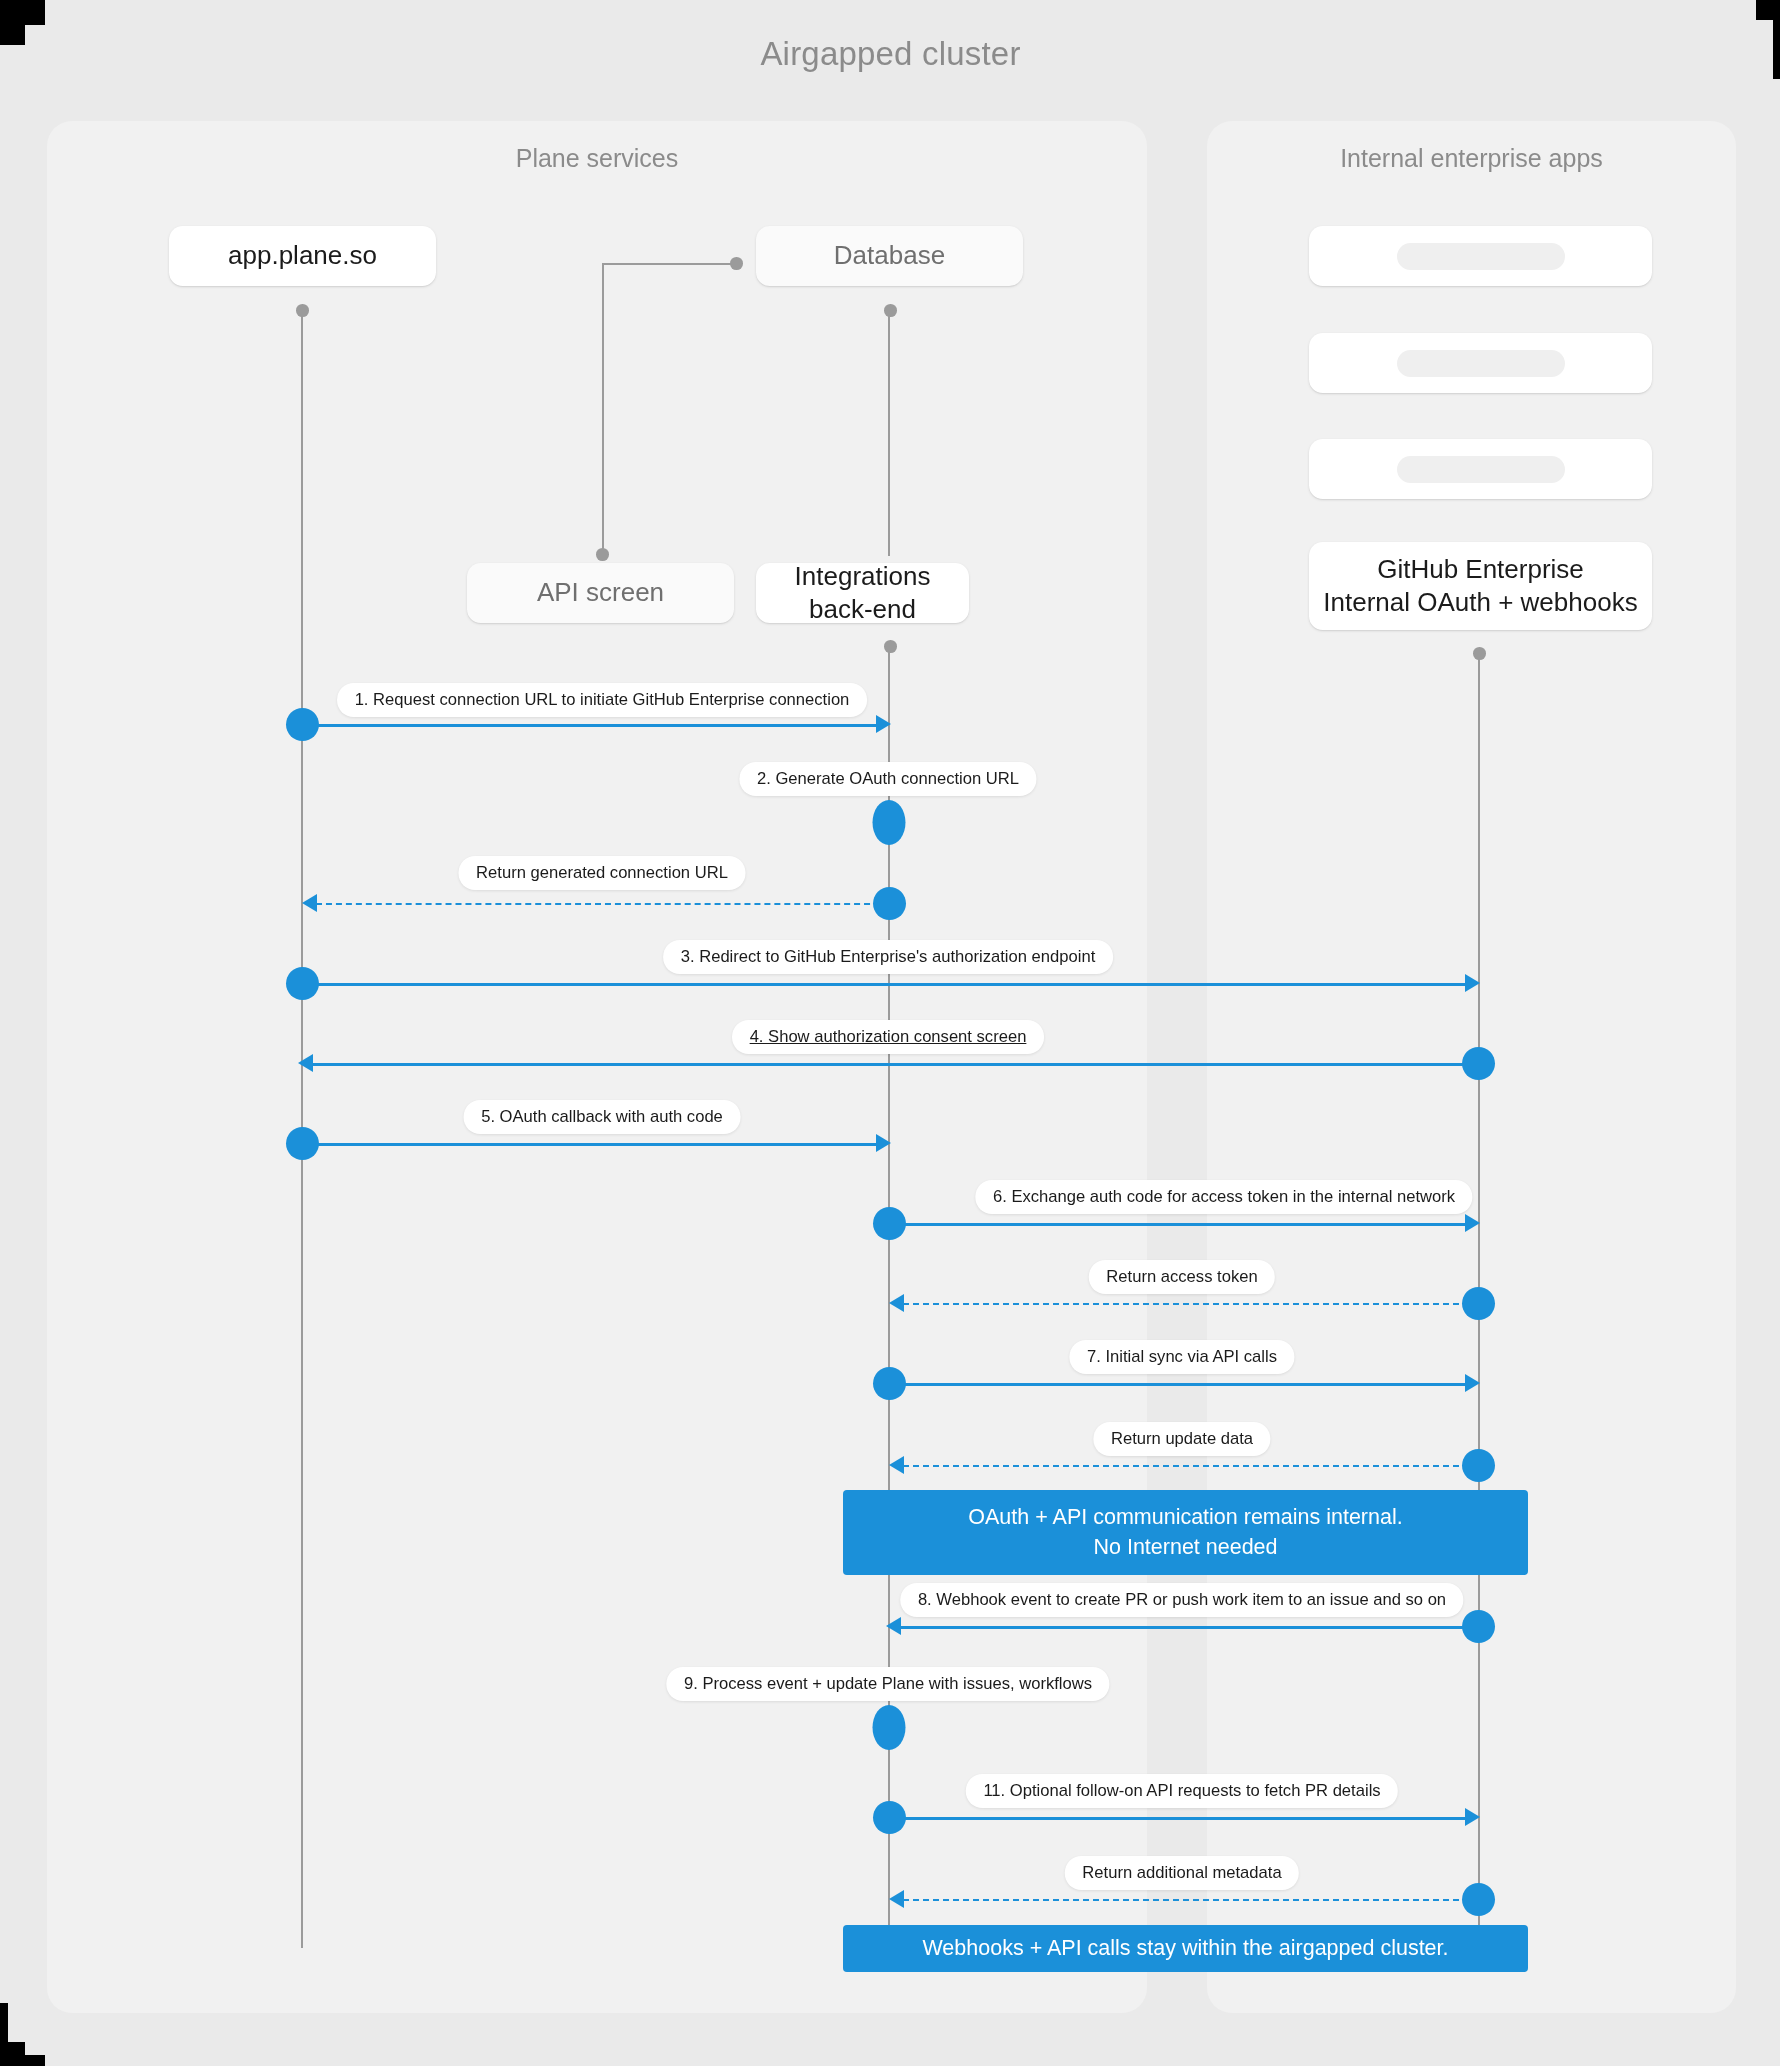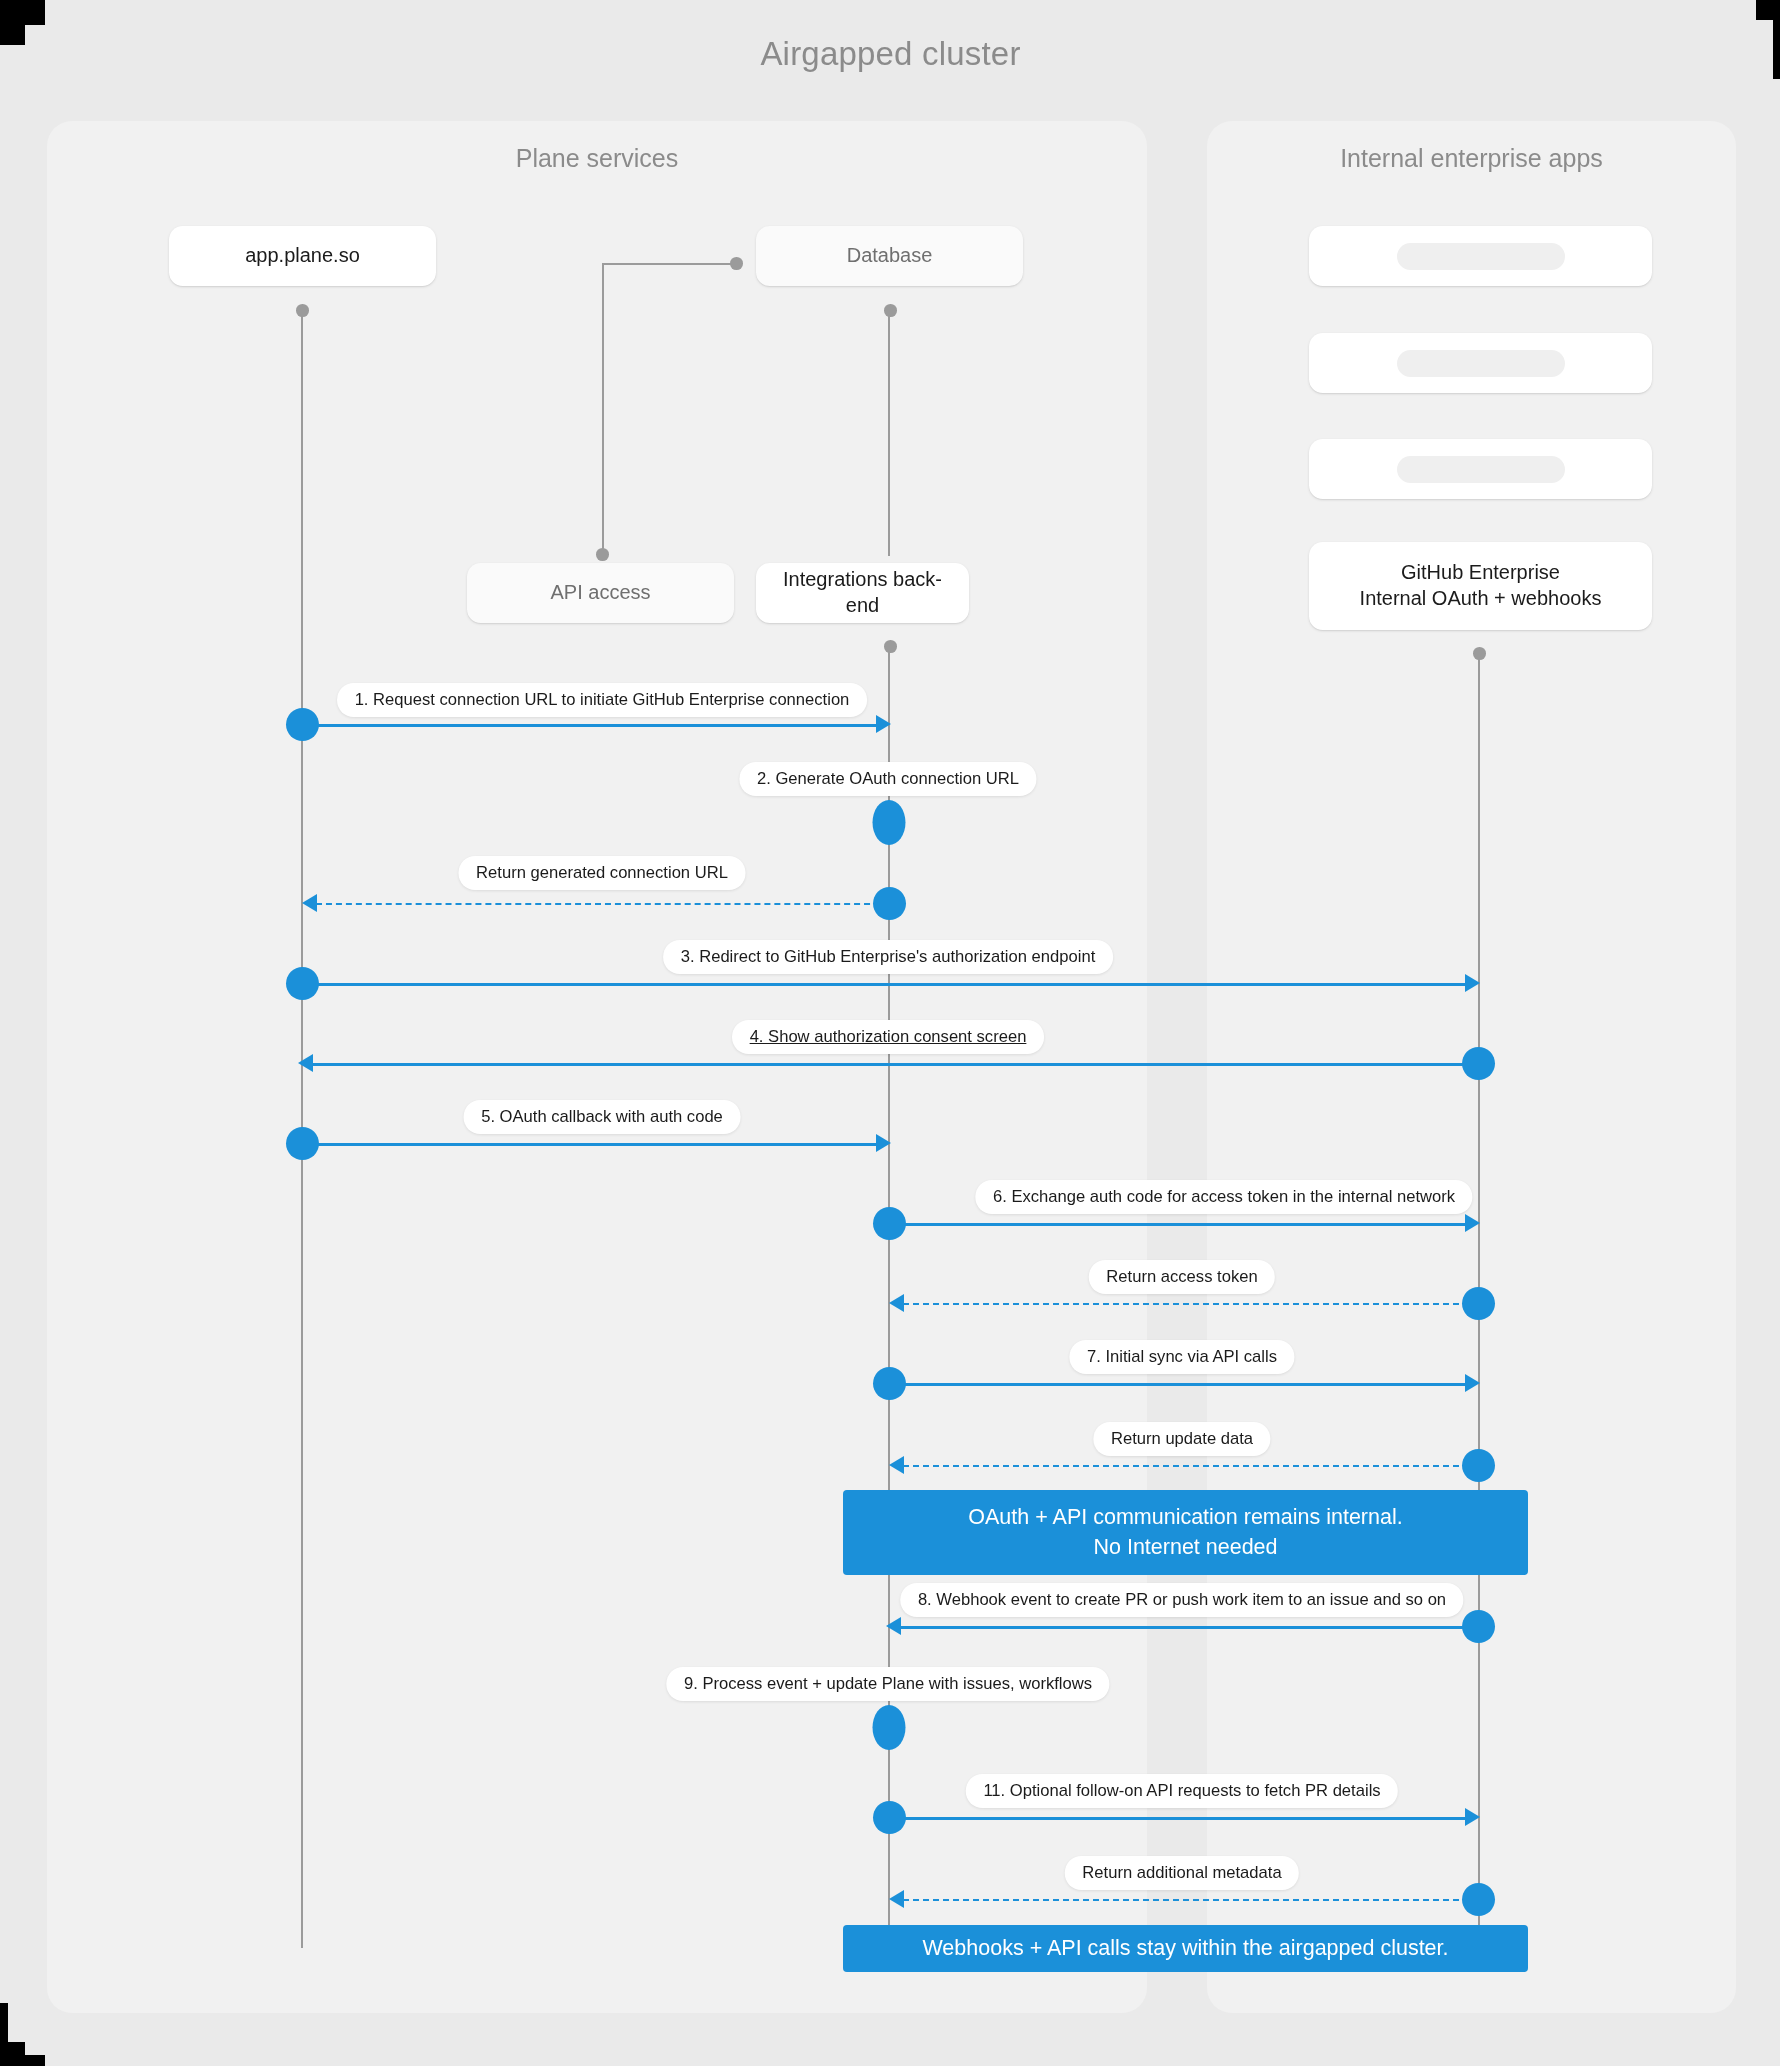"app.plane.so" .node { font-size: 20px -> 26px }
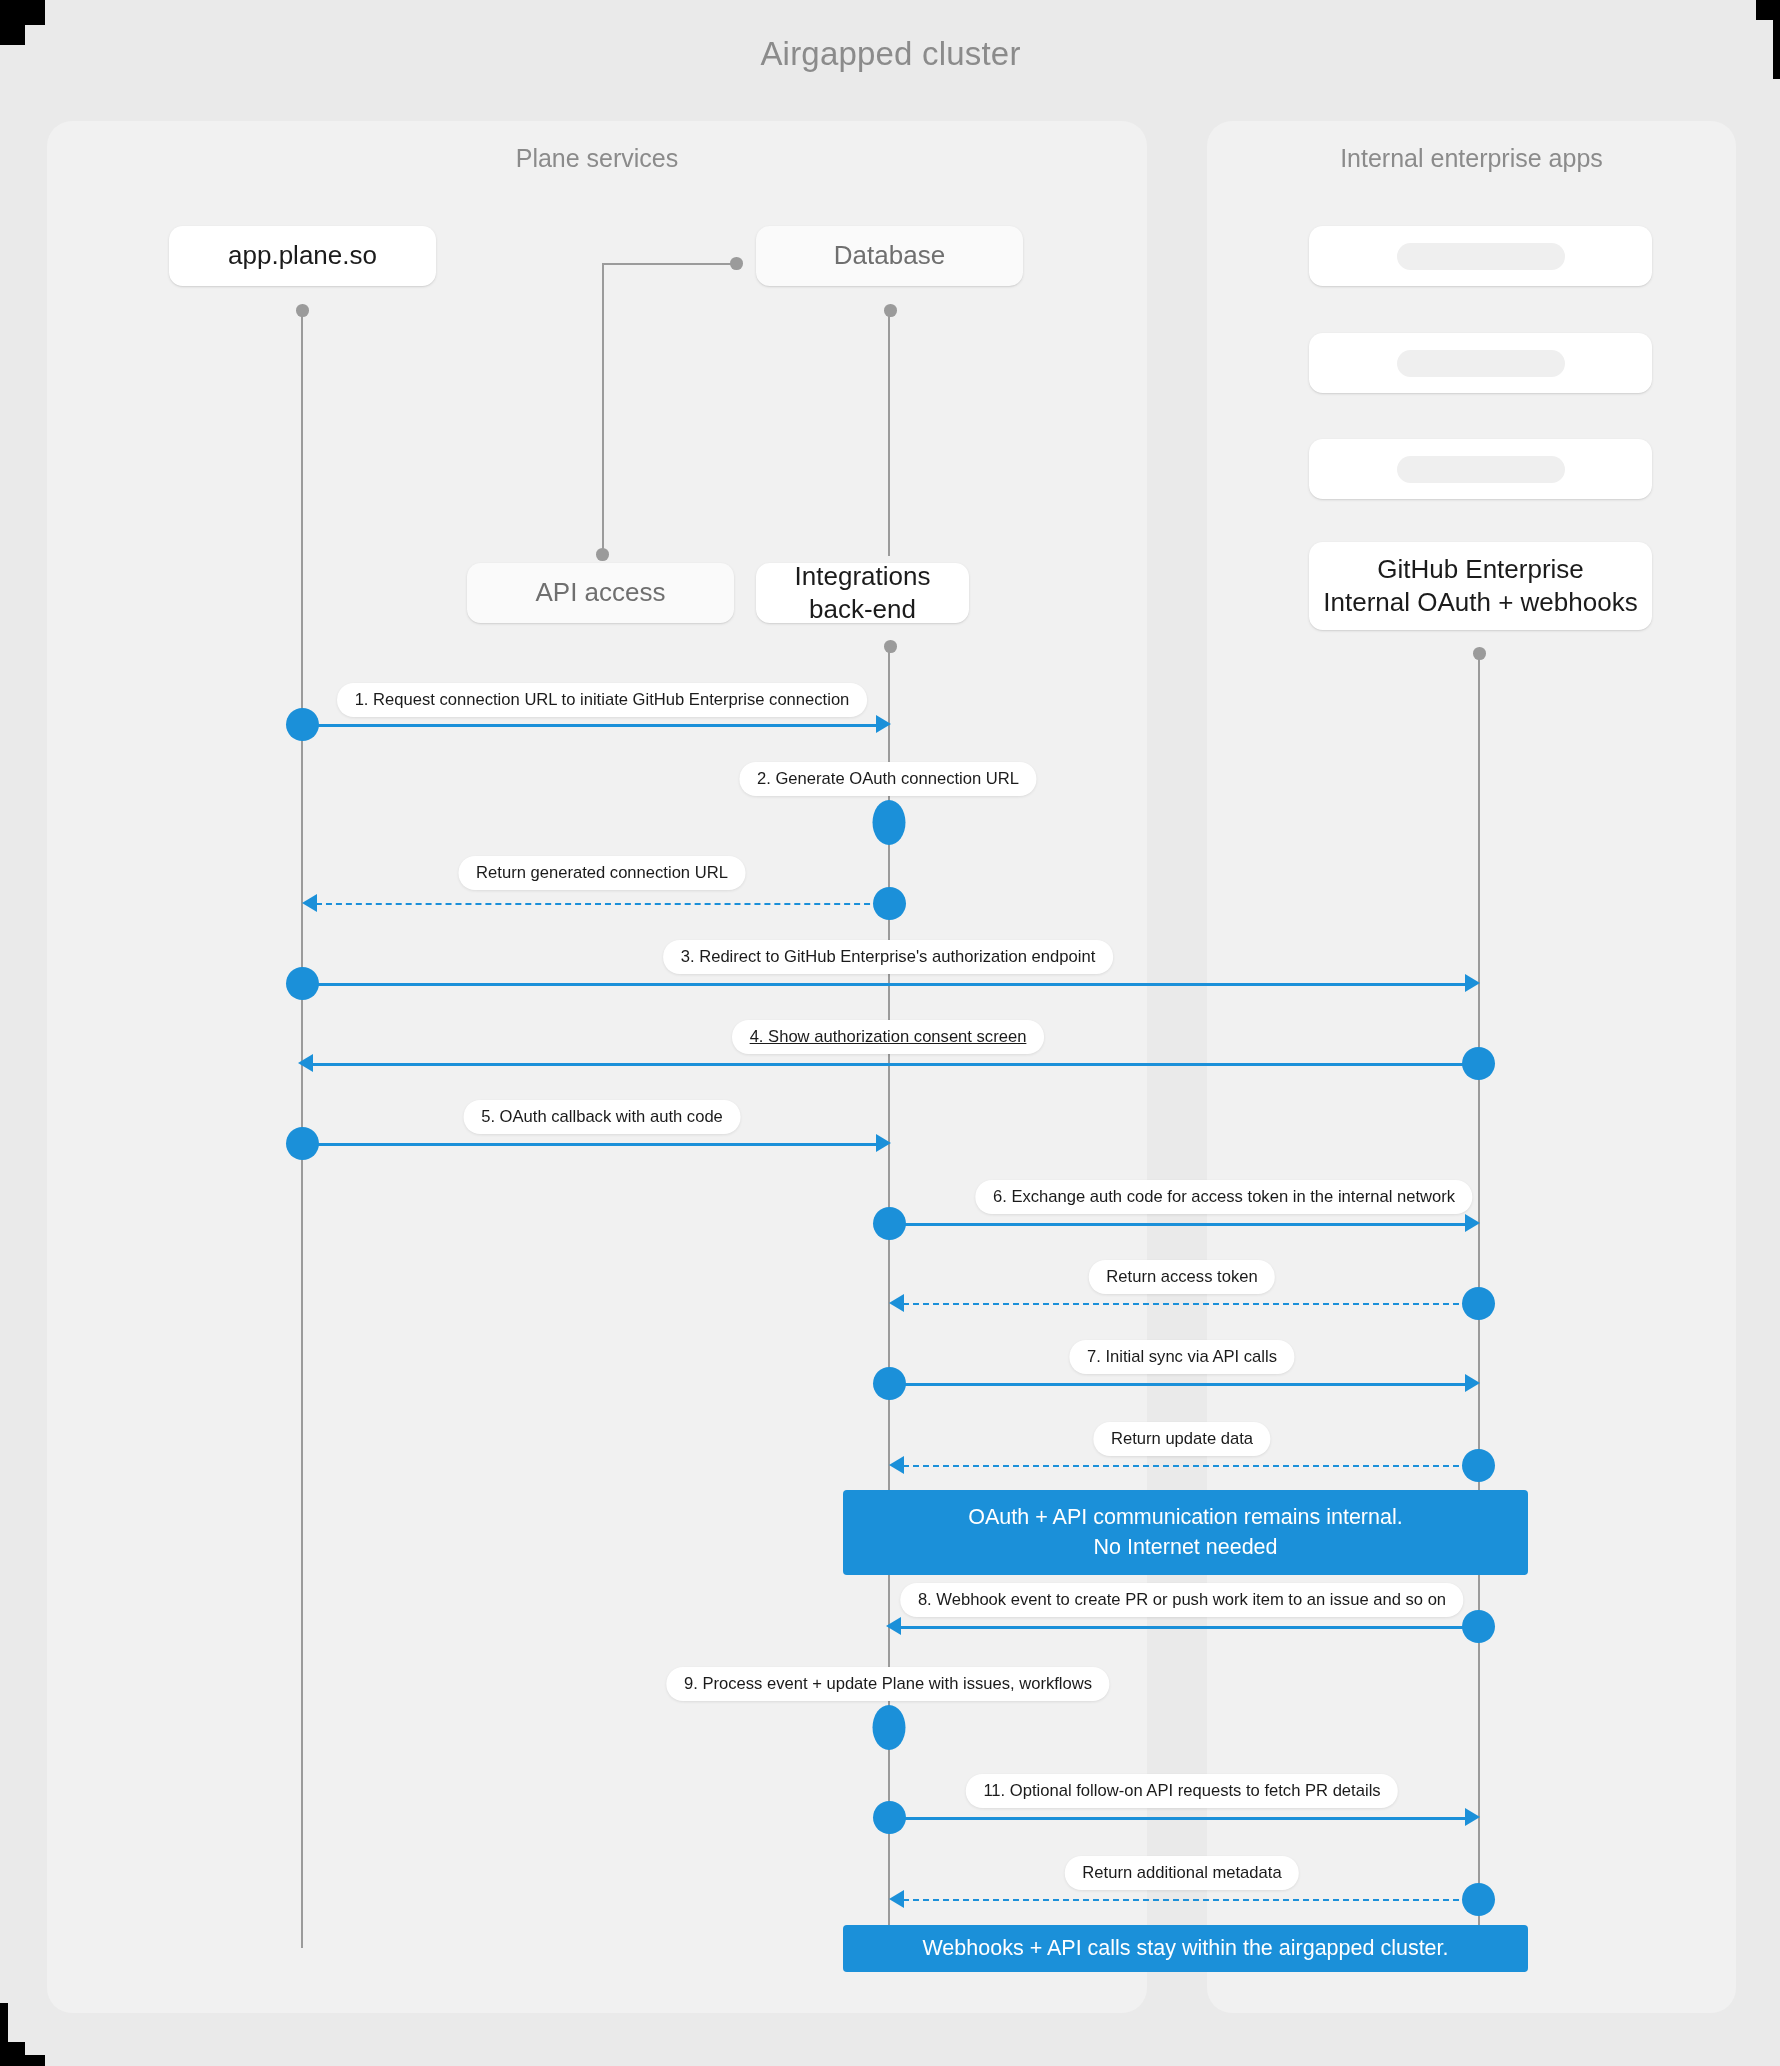"API access" span { text: access -> screen }
